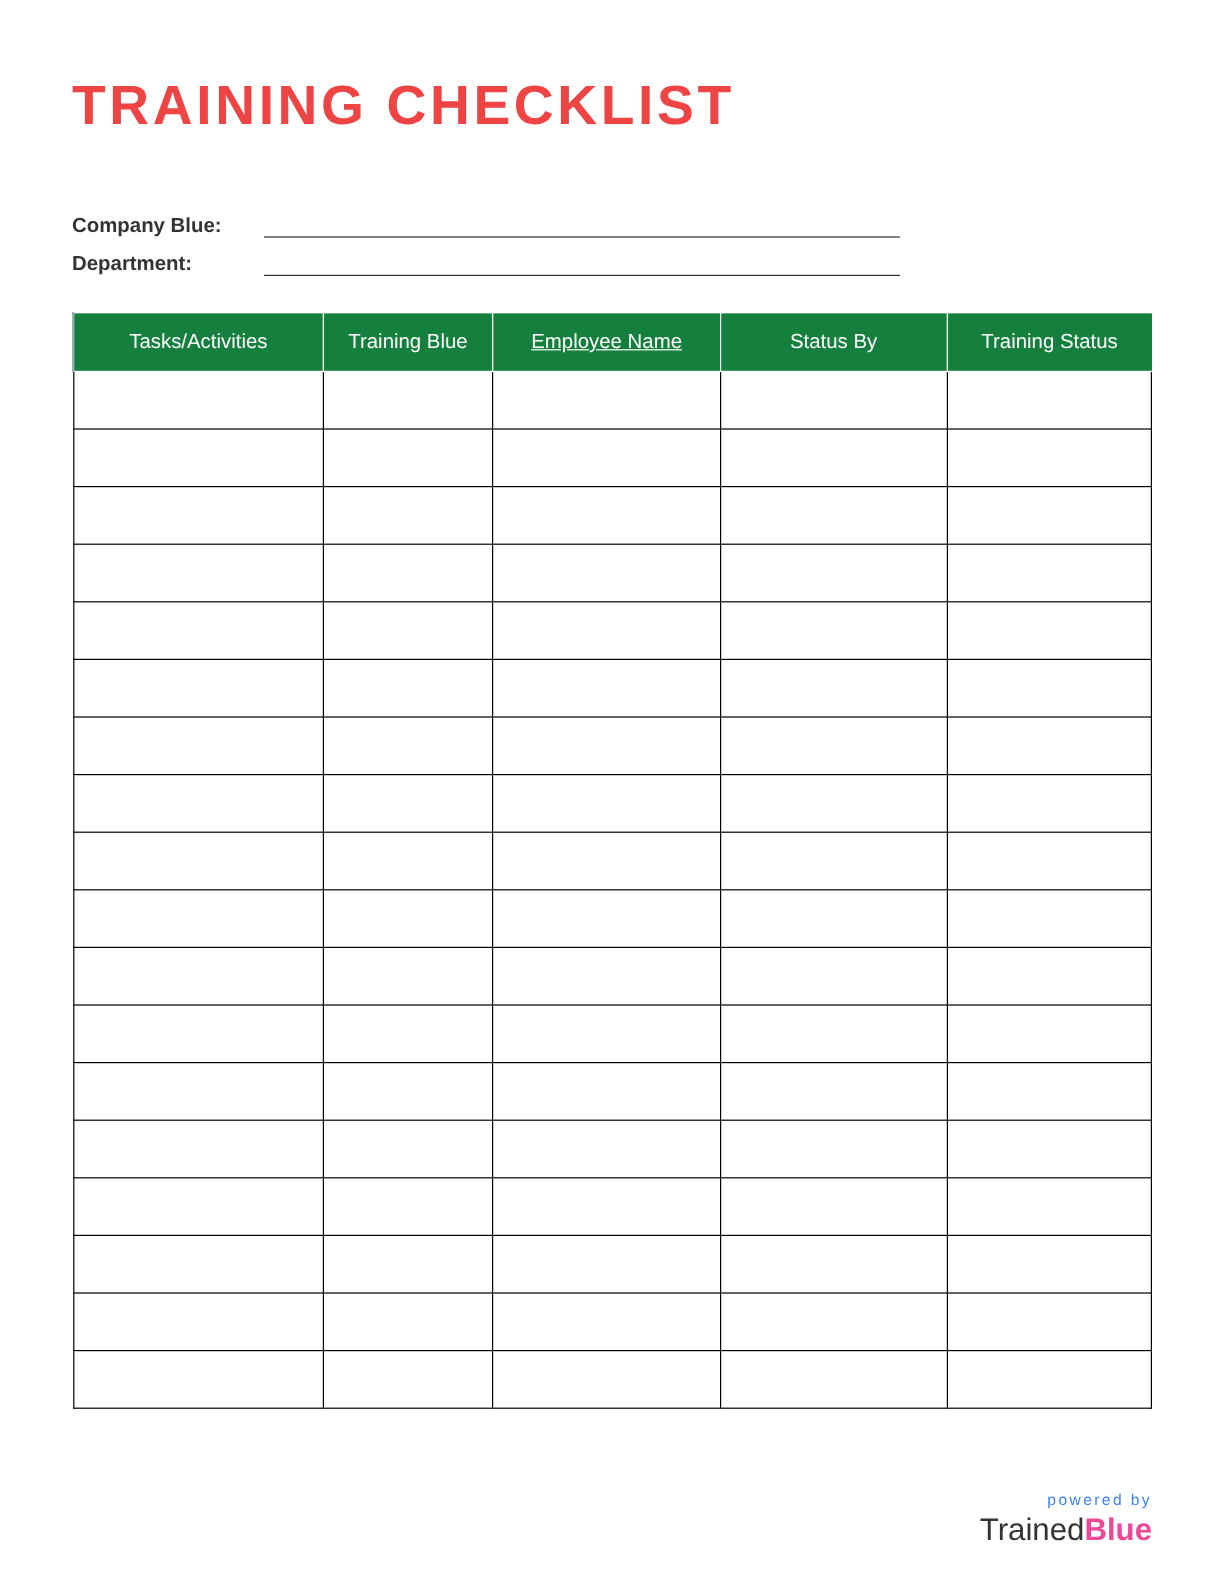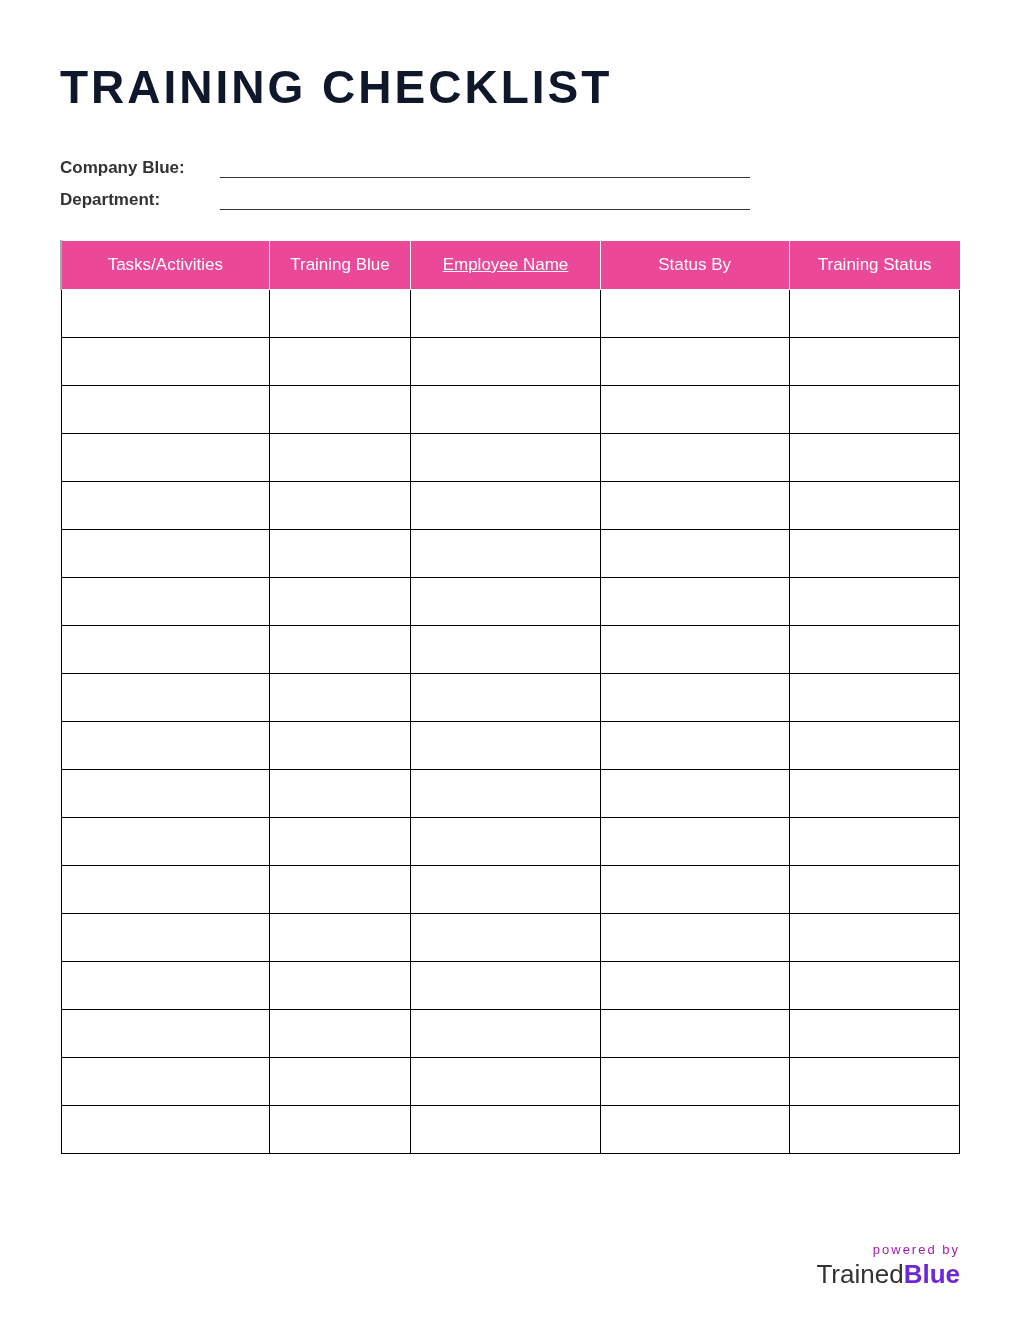"TRAINING CHECKLIST" .title { color: #0f172a -> #ef4444; margin-bottom: 44px -> 64px }
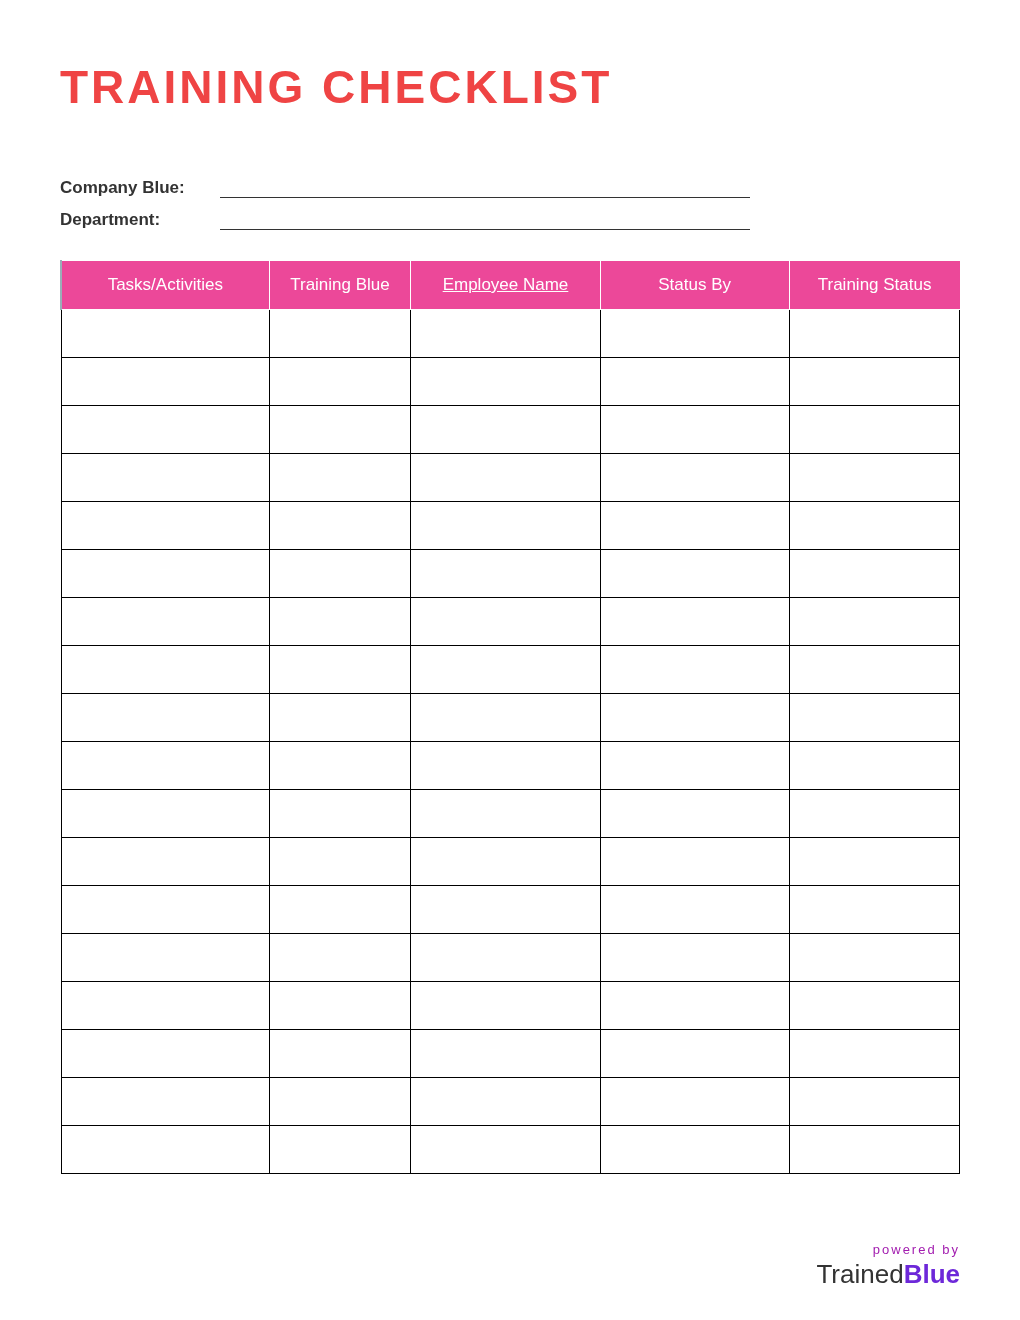"Tasks/Activities" thead th { background: #ec4899 -> #15803d }
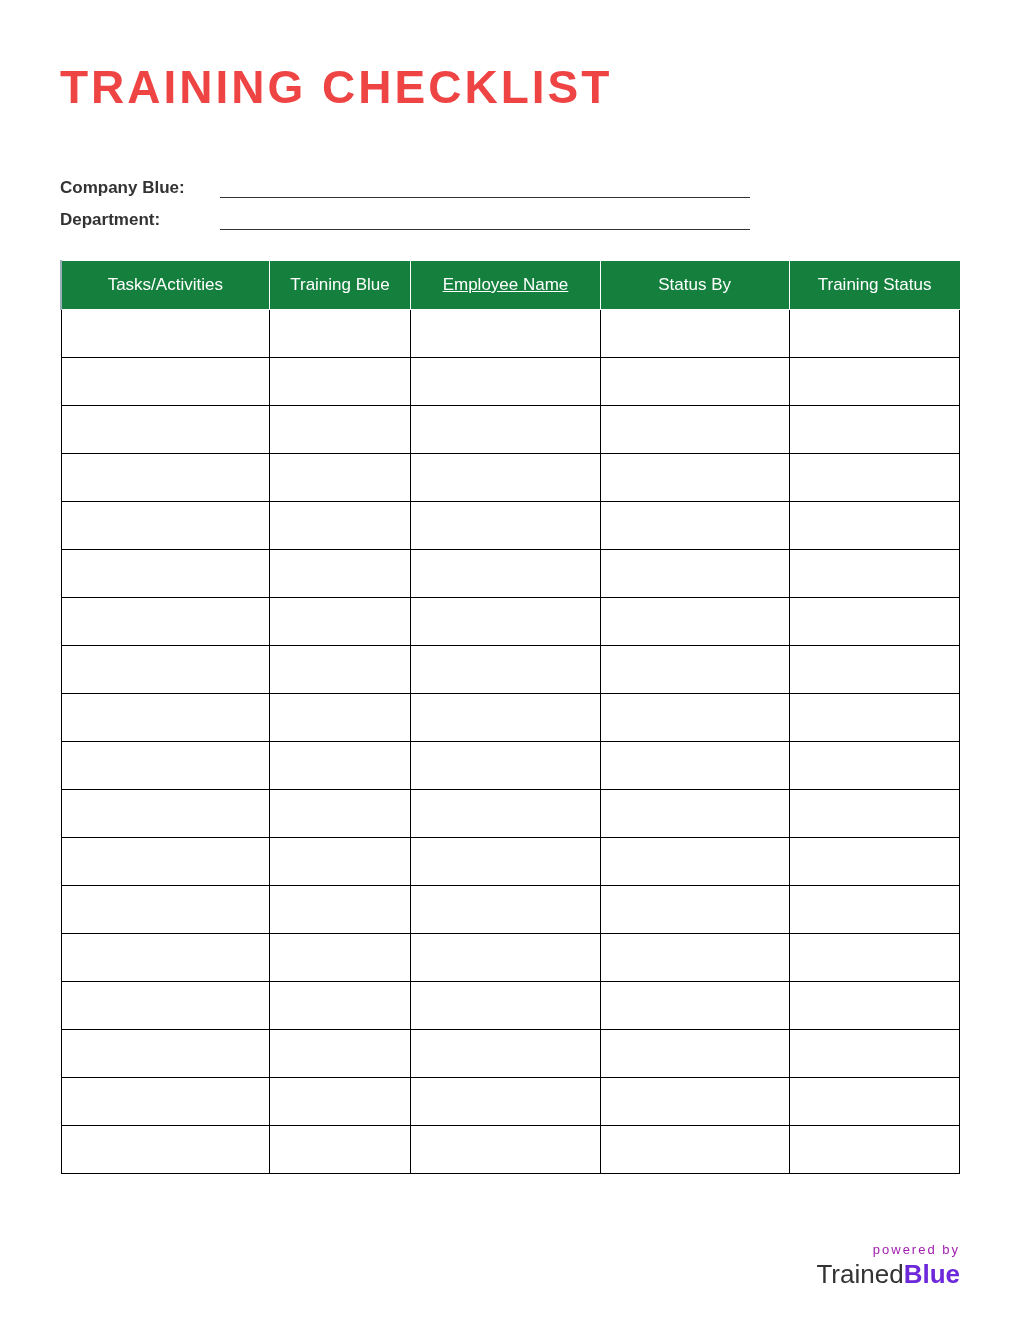"powered by" .powered { color: #a21caf -> #3b82f6 }
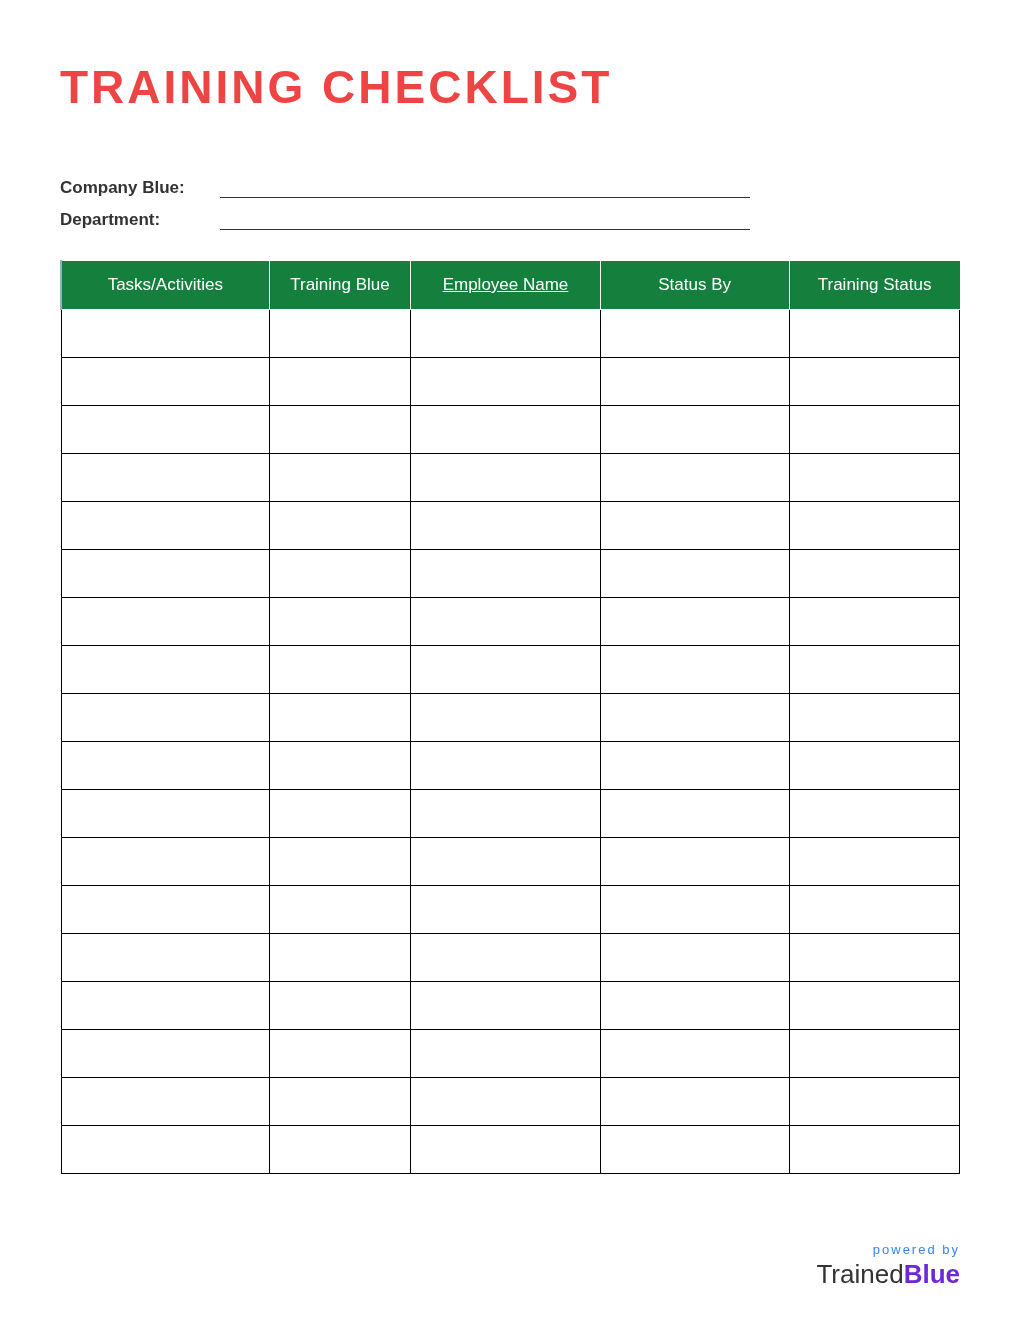"Blue" .brand .blue { color: #6d28d9 -> #ec4899 }
